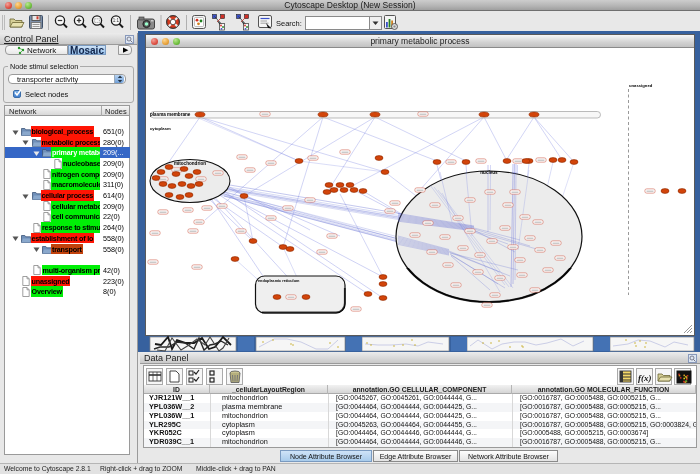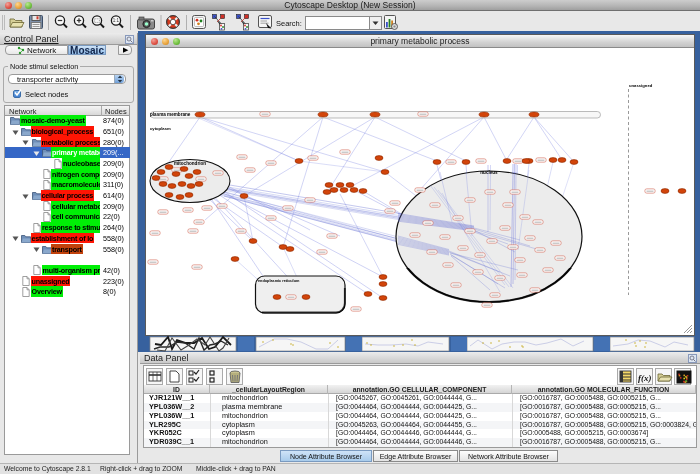"mosaic-demo-yeast" div.trow { html: <div> <svg> <path></path> <path></path> </svg> <span>mosaic-demo-yeast</span> <span>874(0)</span> </div> -> none }
